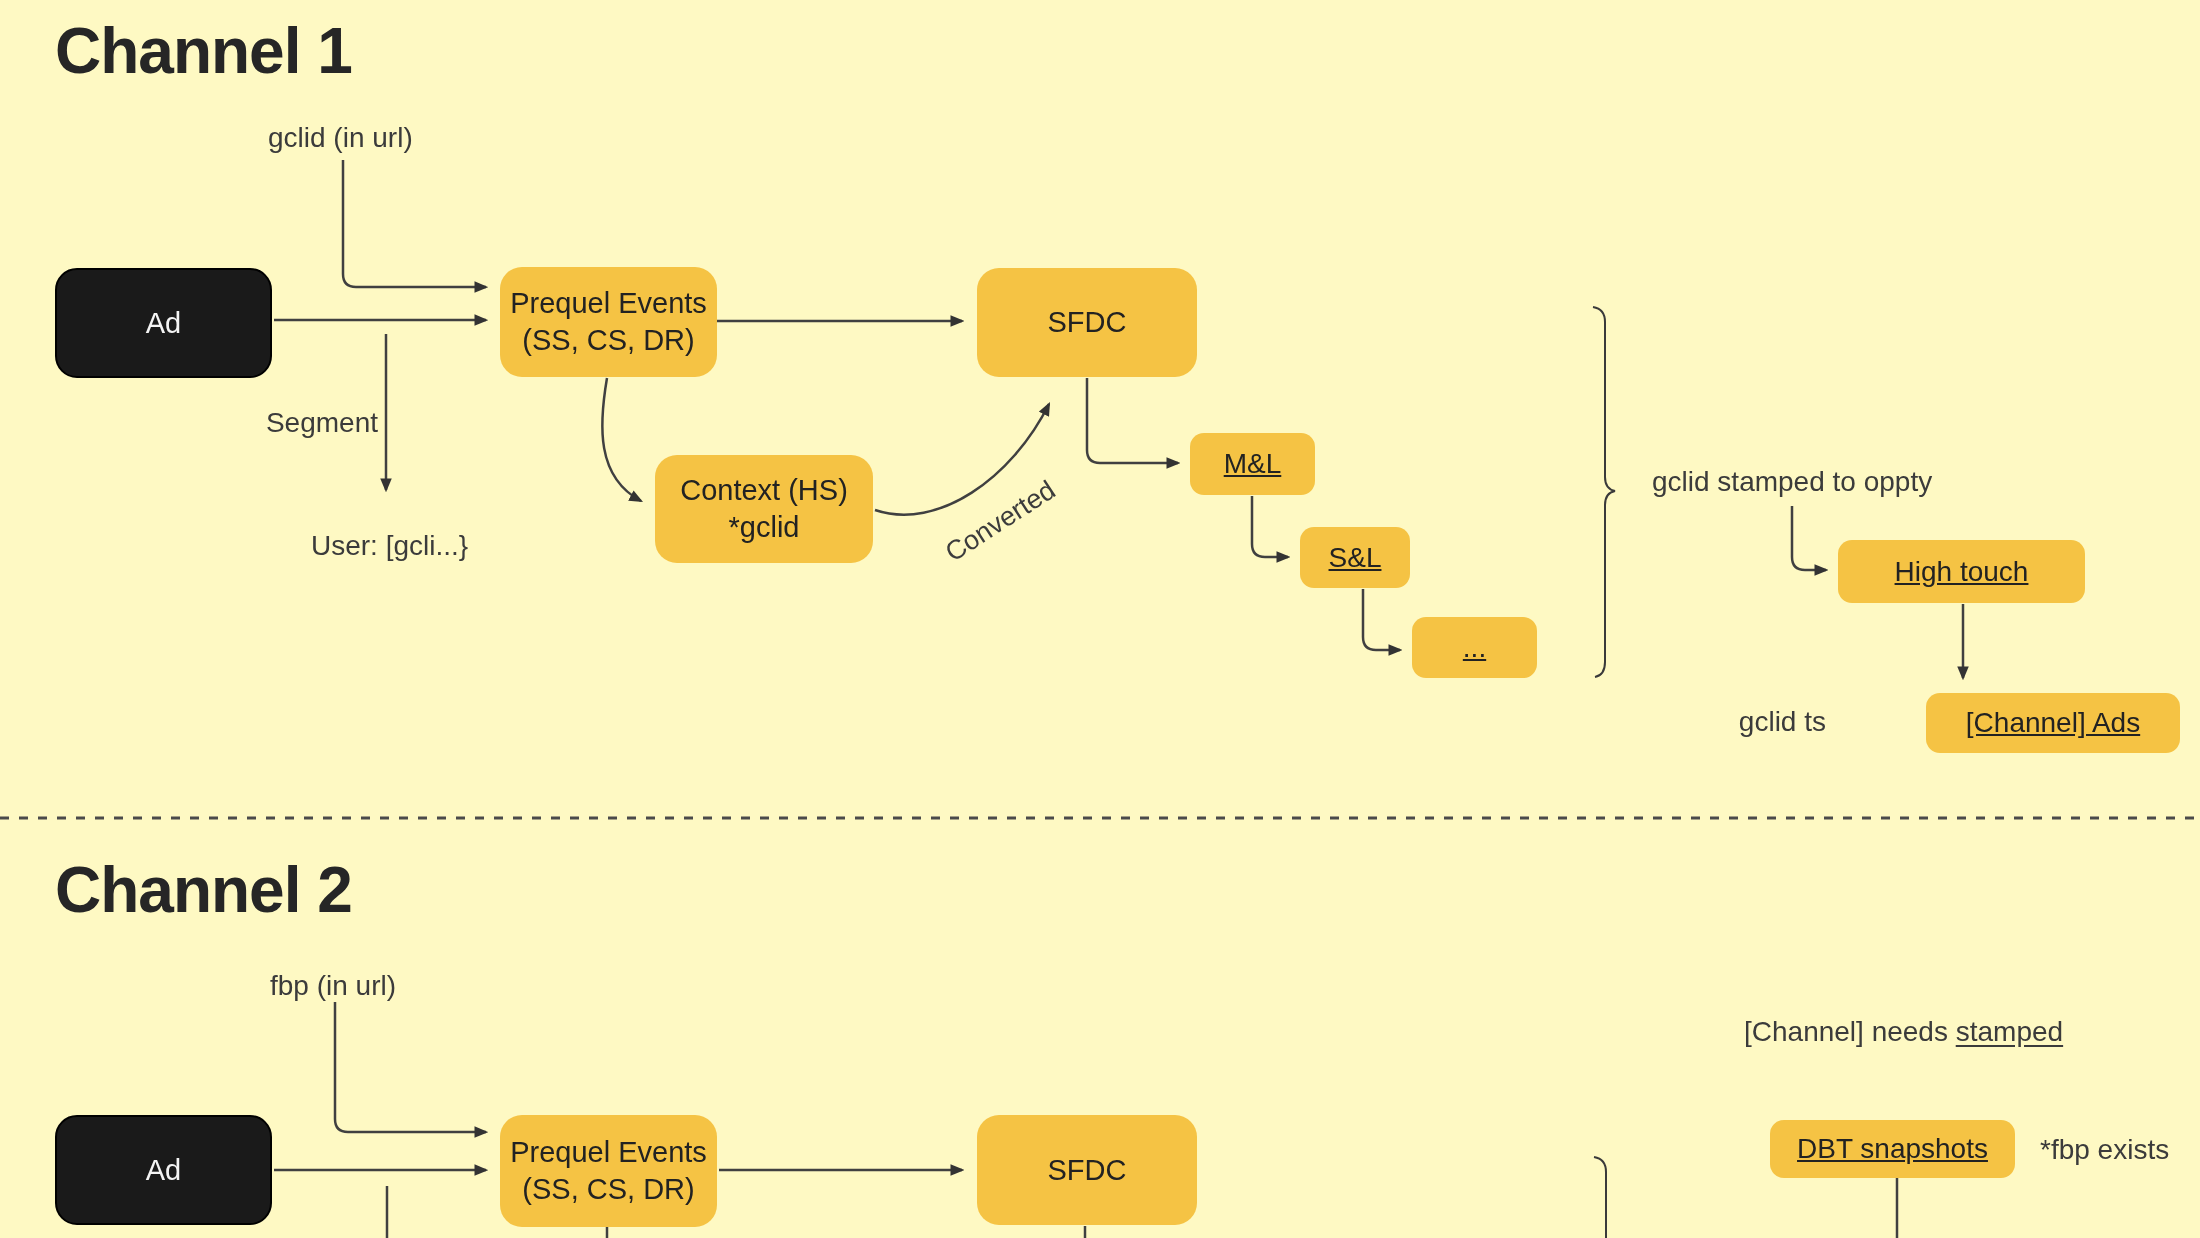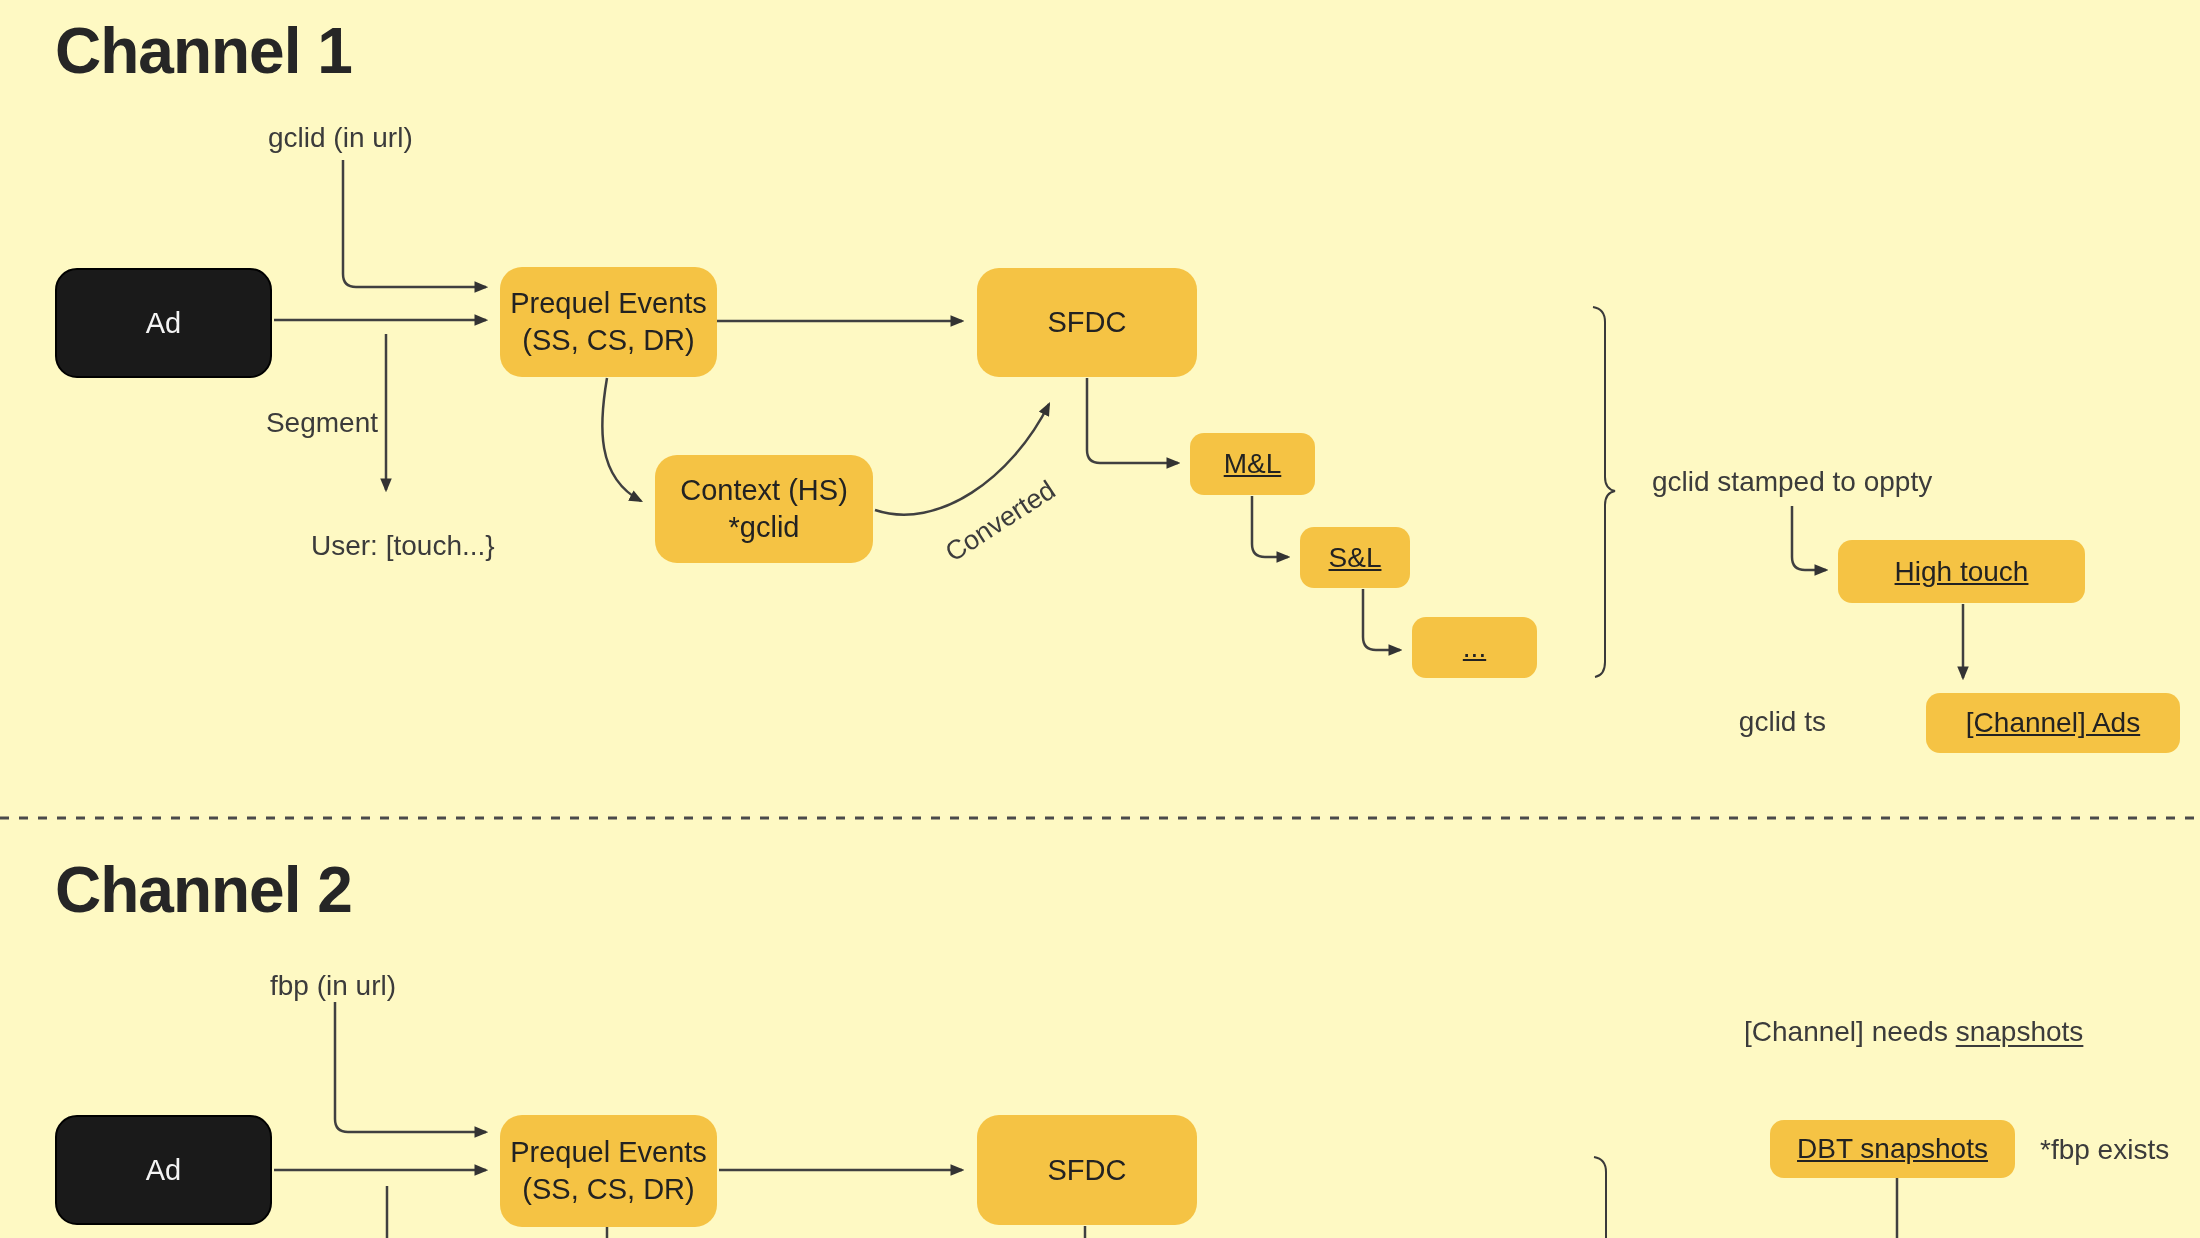"User: [touch...}" div.lbl { text: touch -> gcli }
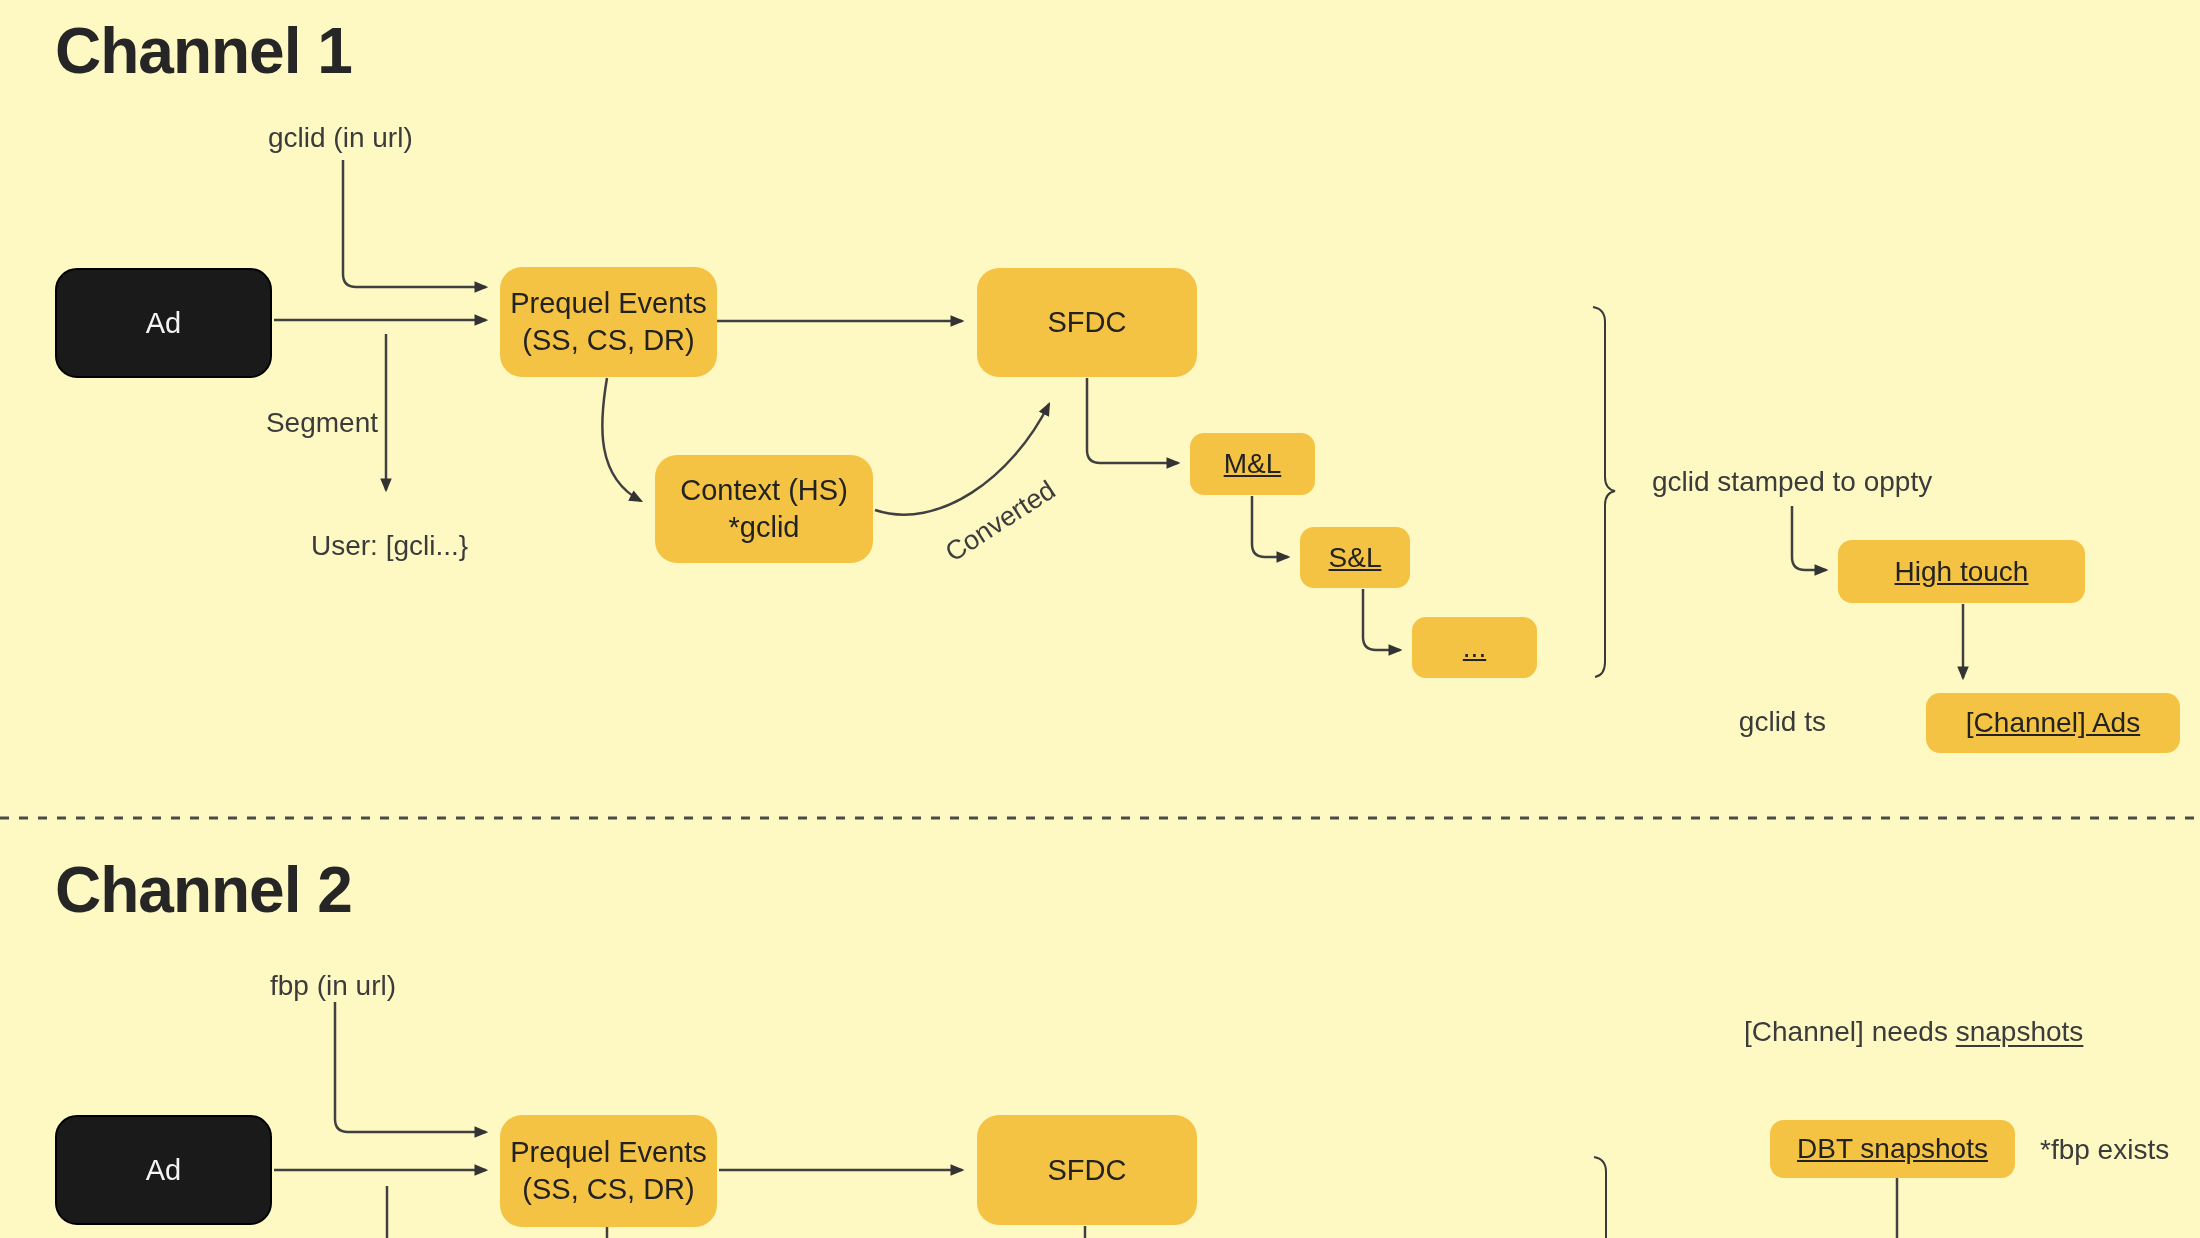"snapshots" span.underline { text: snapshots -> stamped }
